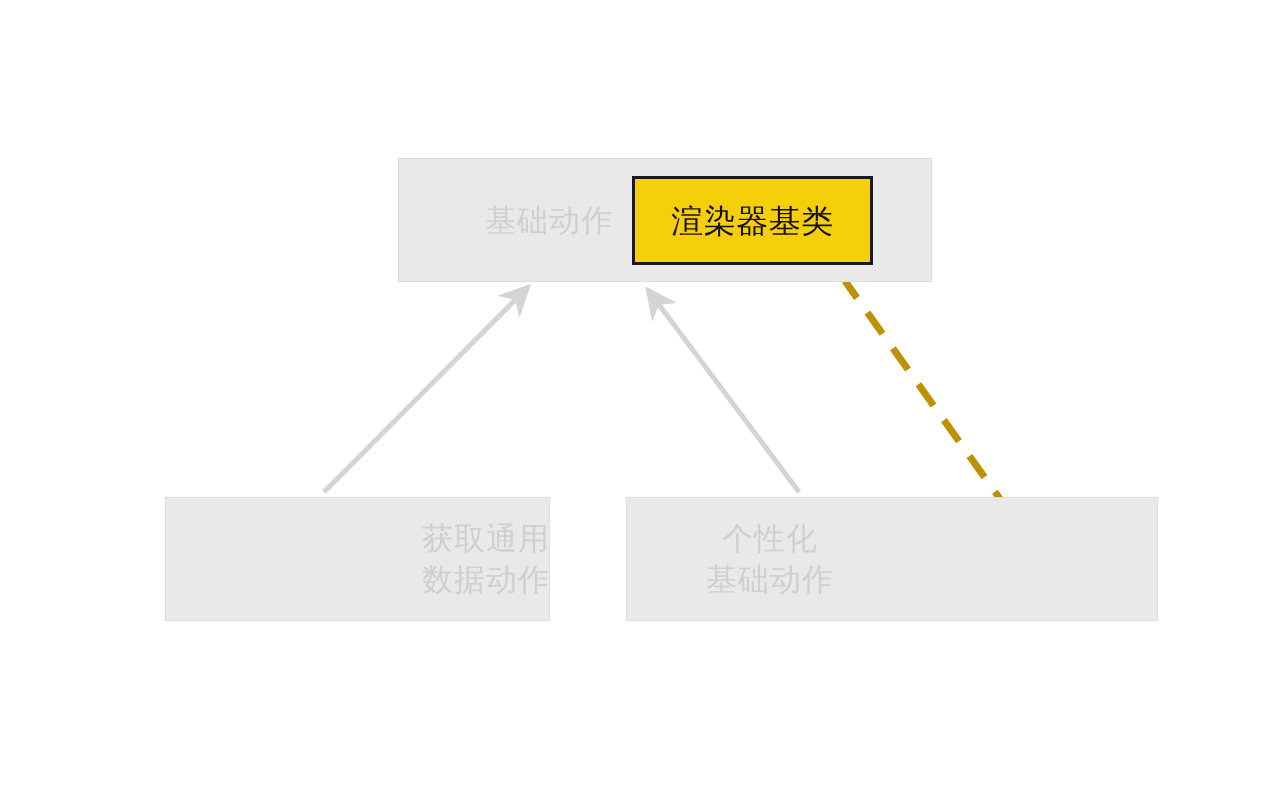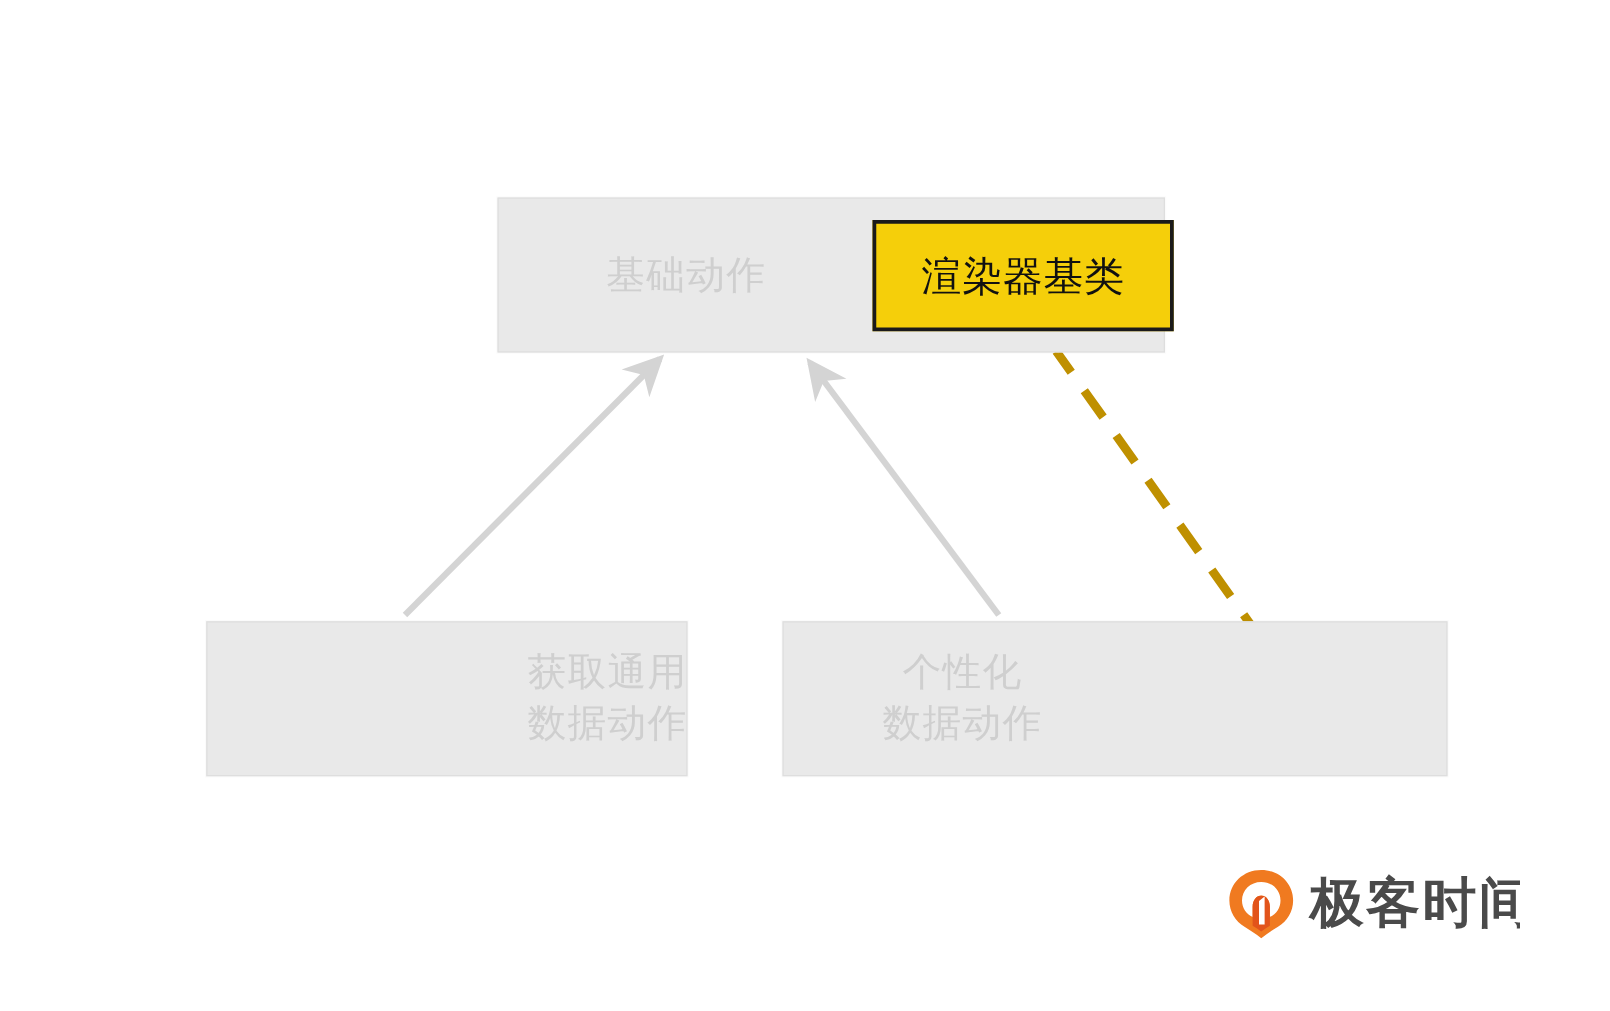"渲染器基类" #box-renderer-base { left: 698px -> 632px }
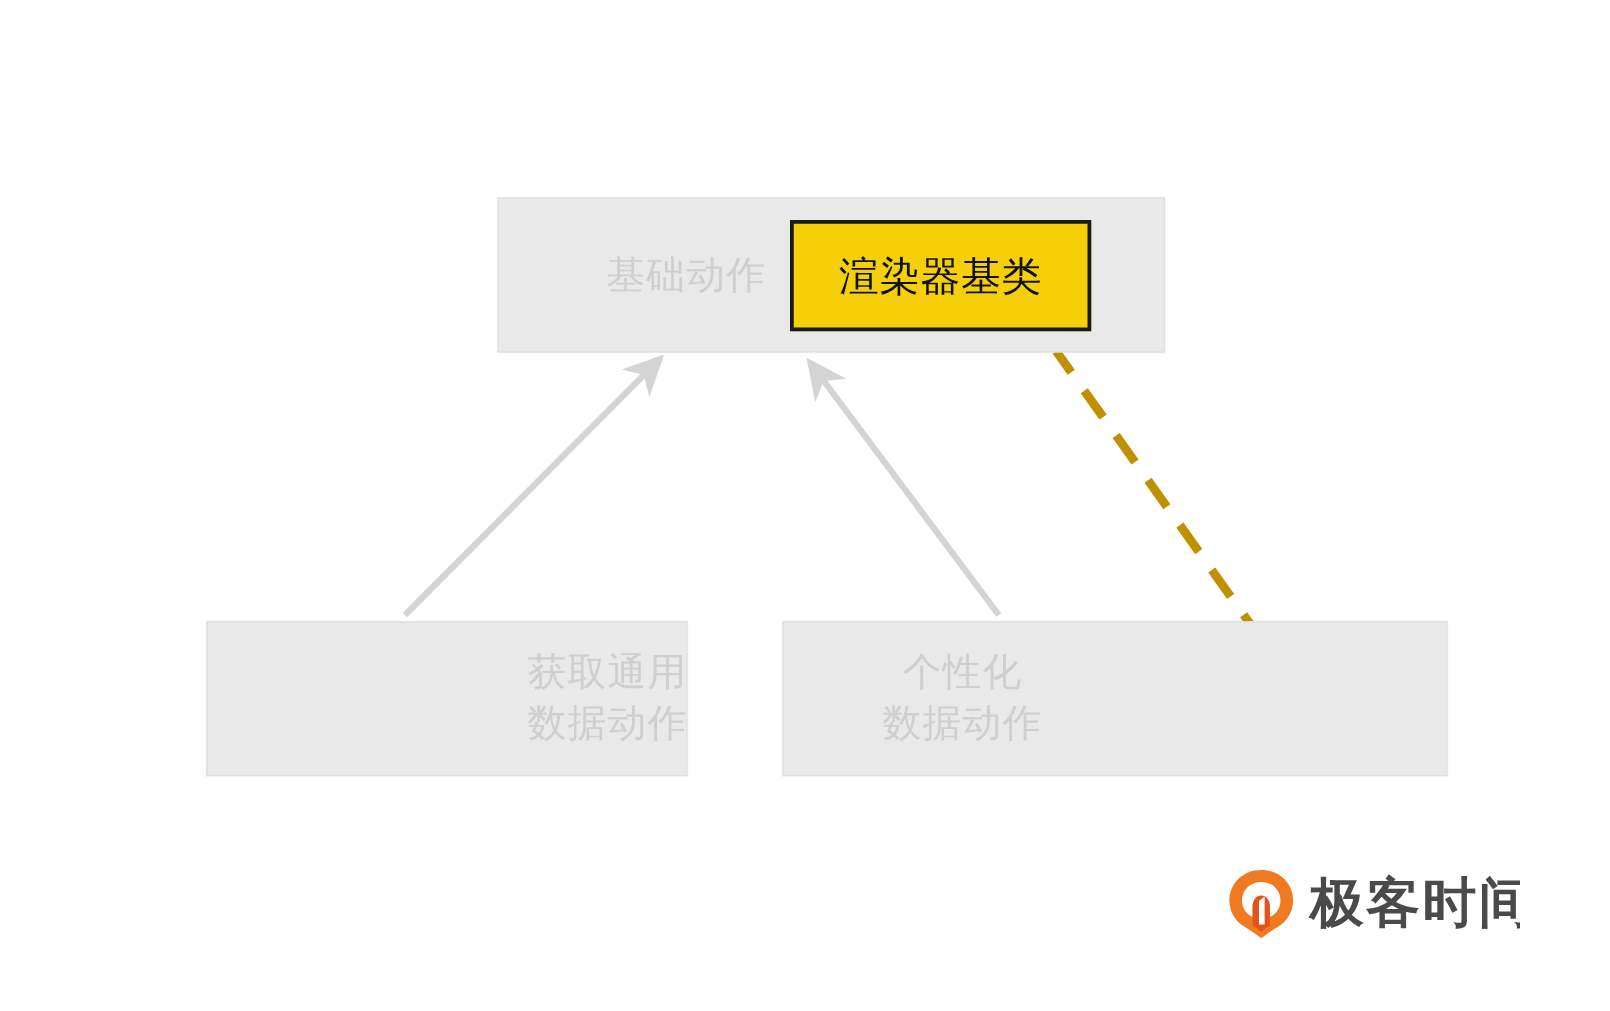"个性化" div.gbox-label { text: 数据 -> 基础 }
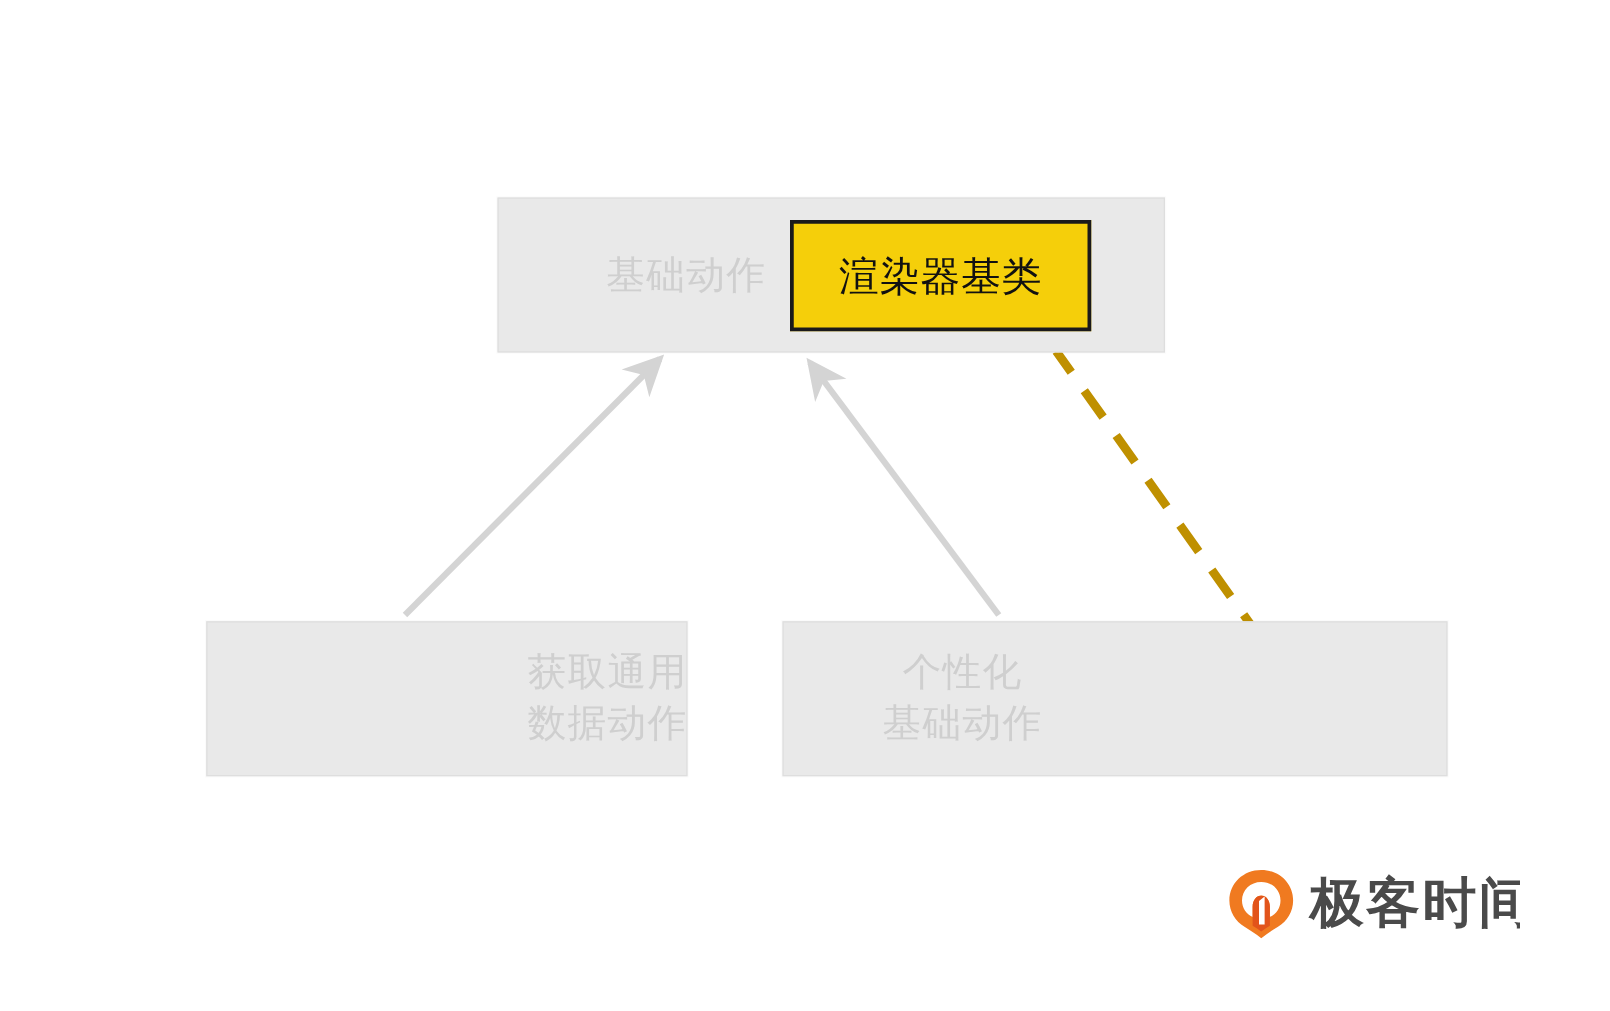"极客时间" div { html: <div> <svg> <path></path> <path></path> <path></path> <path></path> </svg> <span>极客时间</span> </div> -> none }
